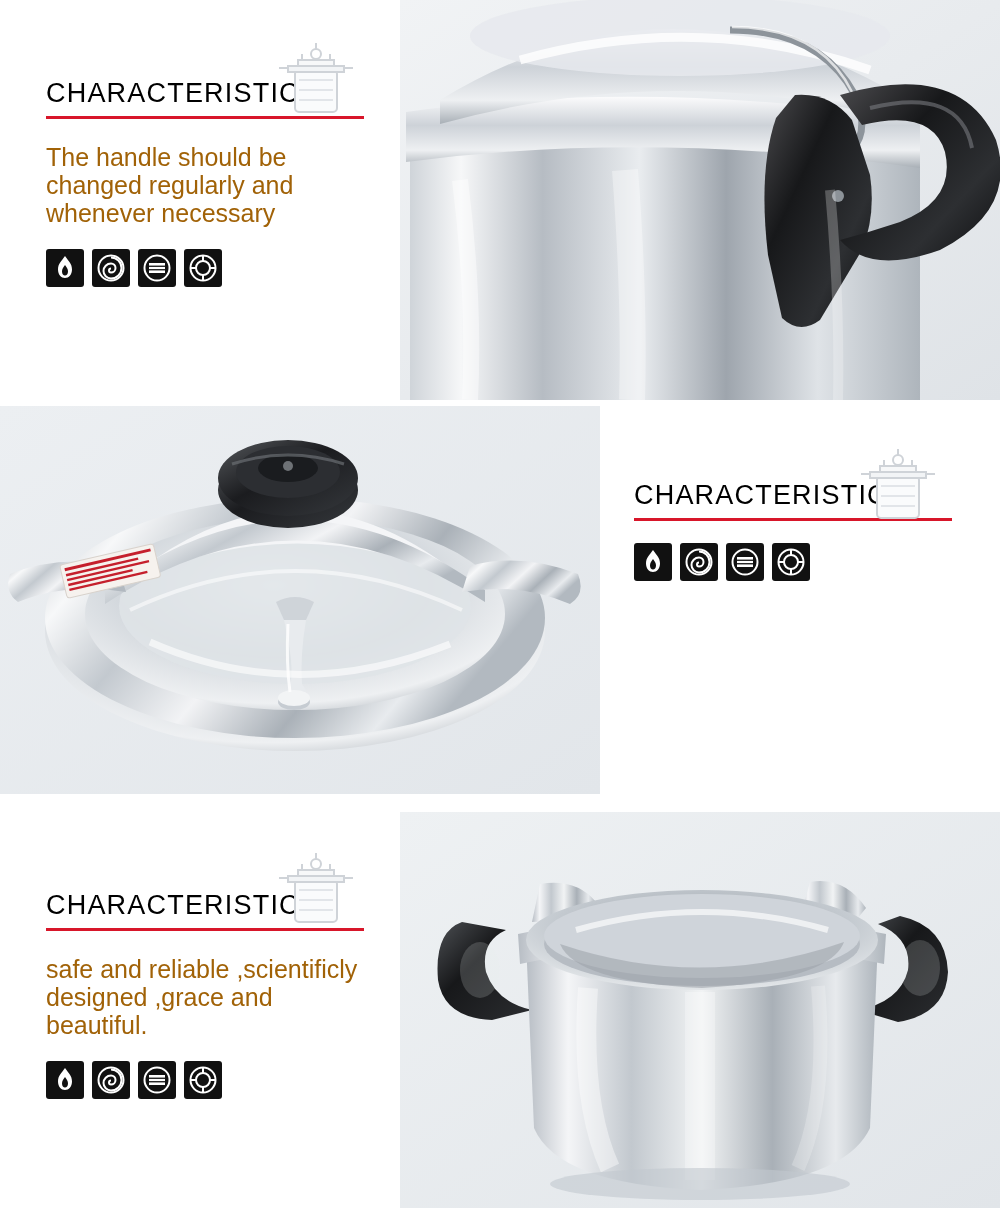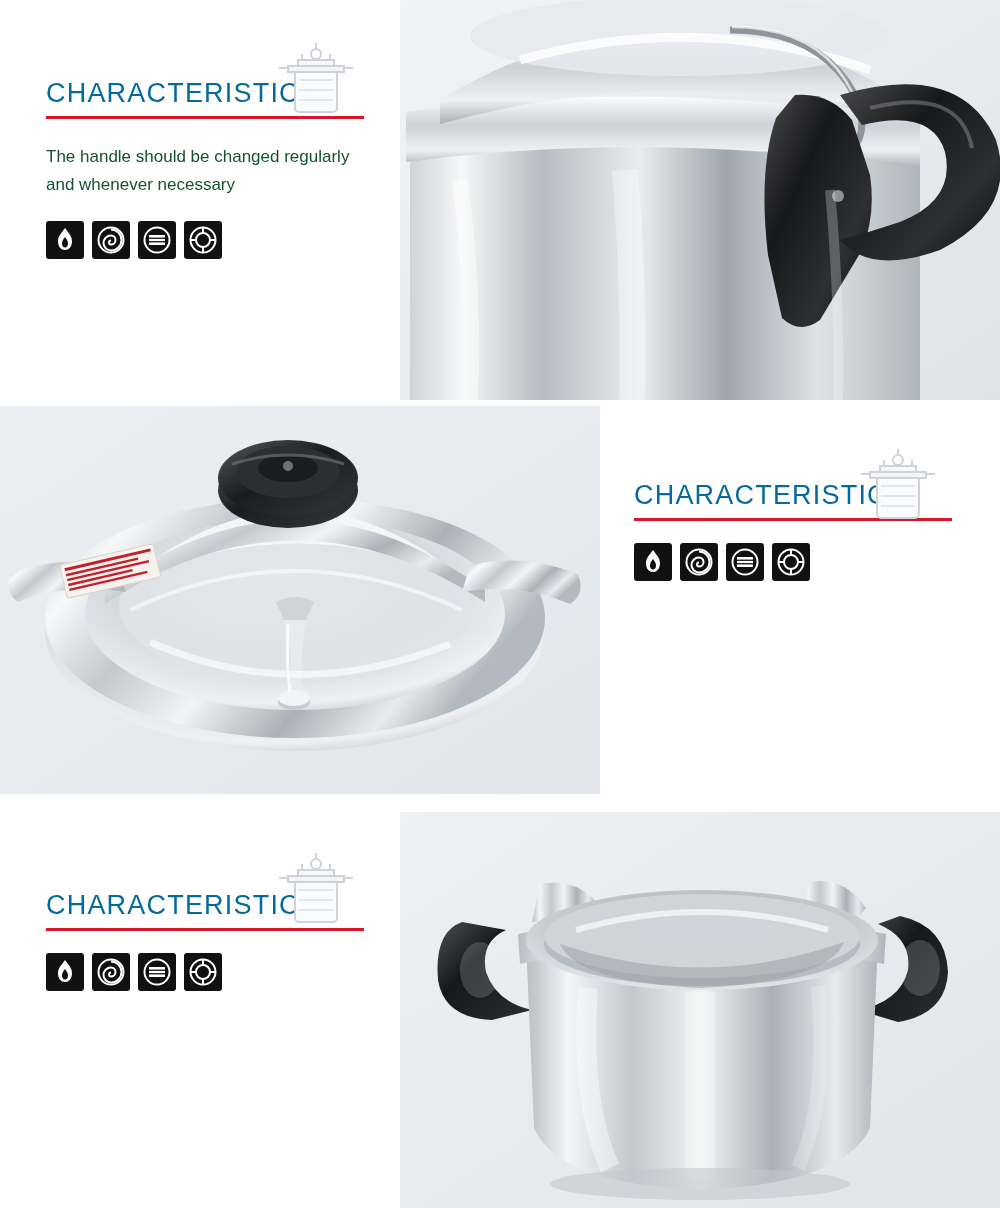"CHARACTERISTIC" .heading { color: #0369a1 -> #000000 }
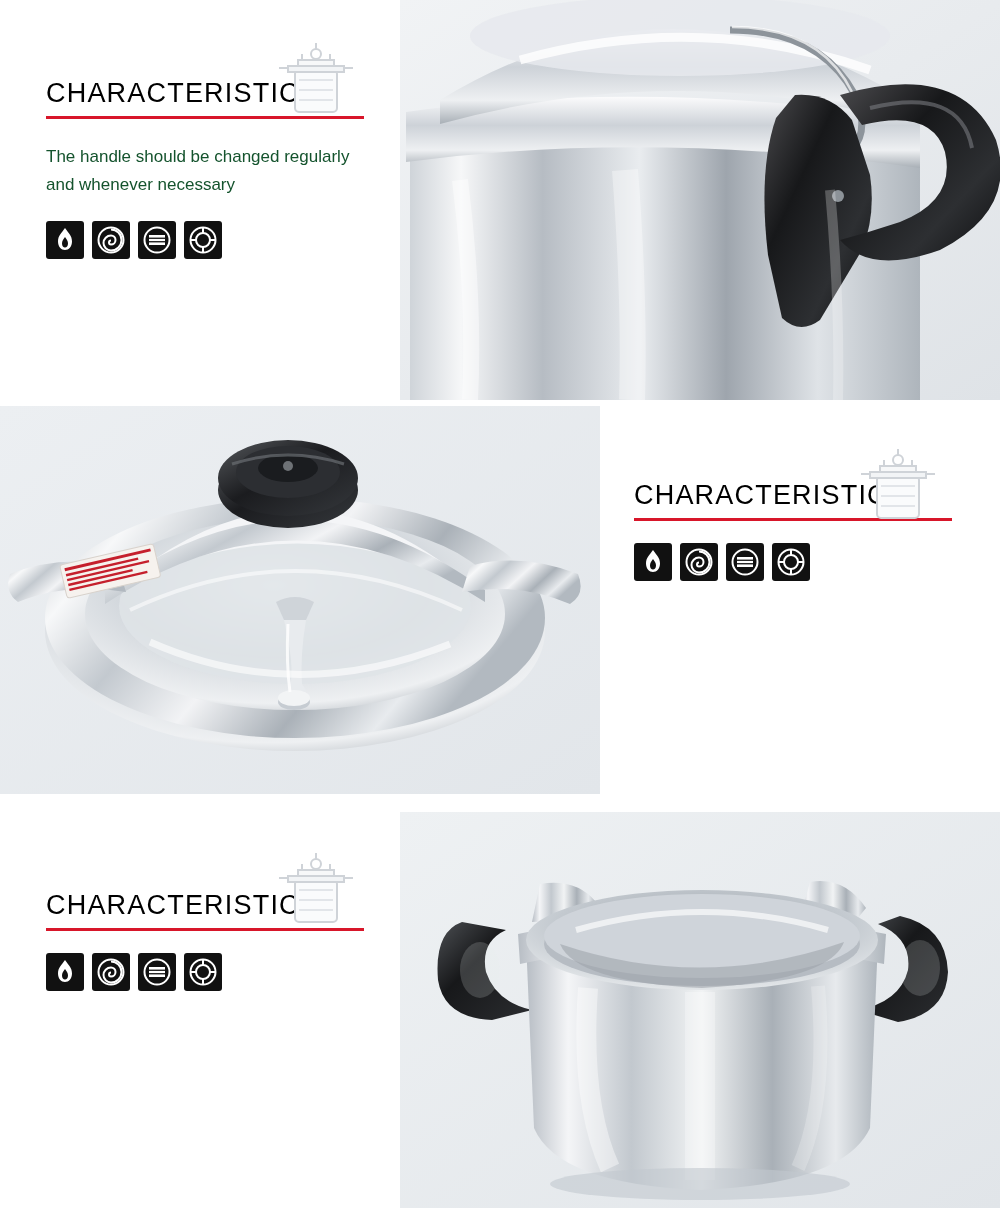"The handle should be changed" .body-text { color: #14532d -> #a16207; font-size: 17px -> 25px }
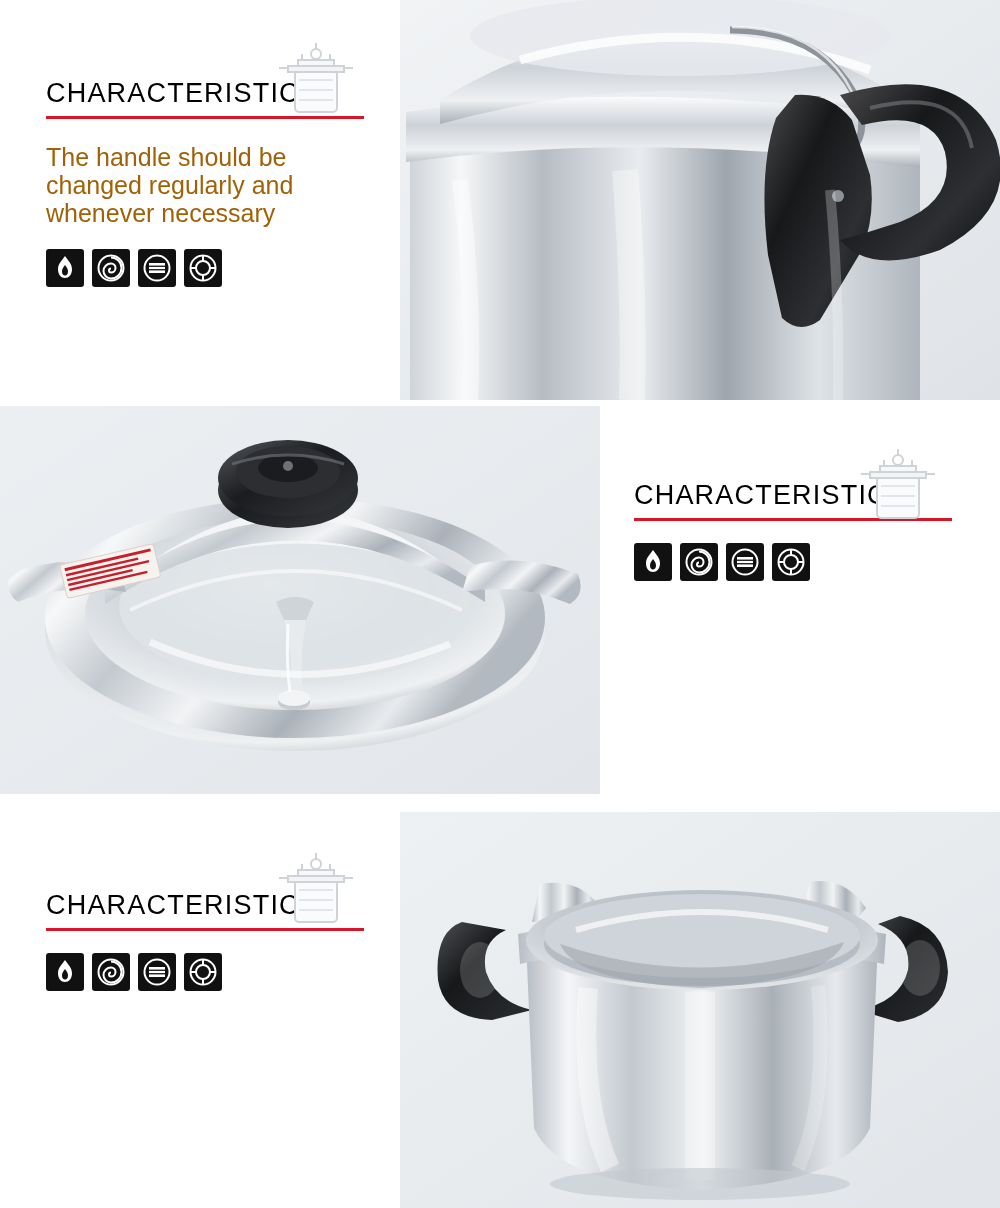"safe and reliable ,scientificly designed" div.body-text { html: none -> <div>safe and reliable ,scientificly designed ,grace and beautiful.</div> }
